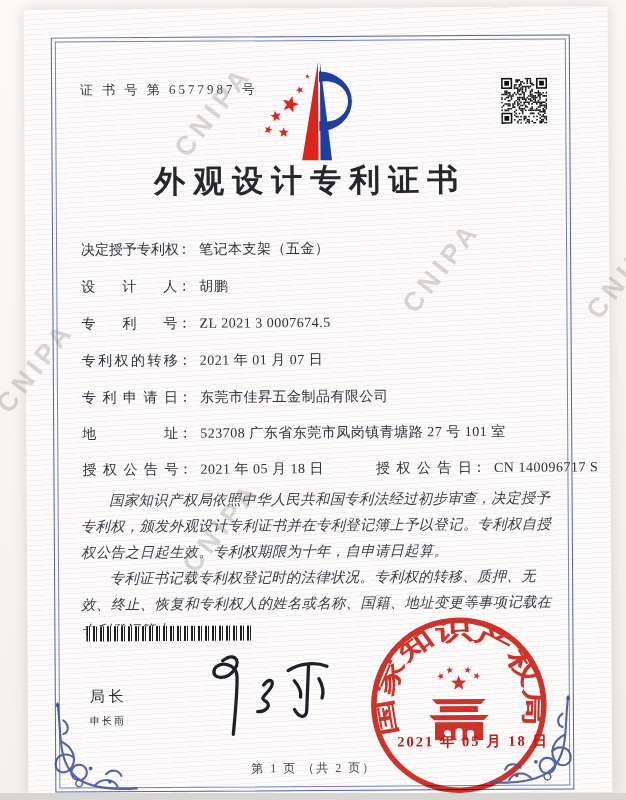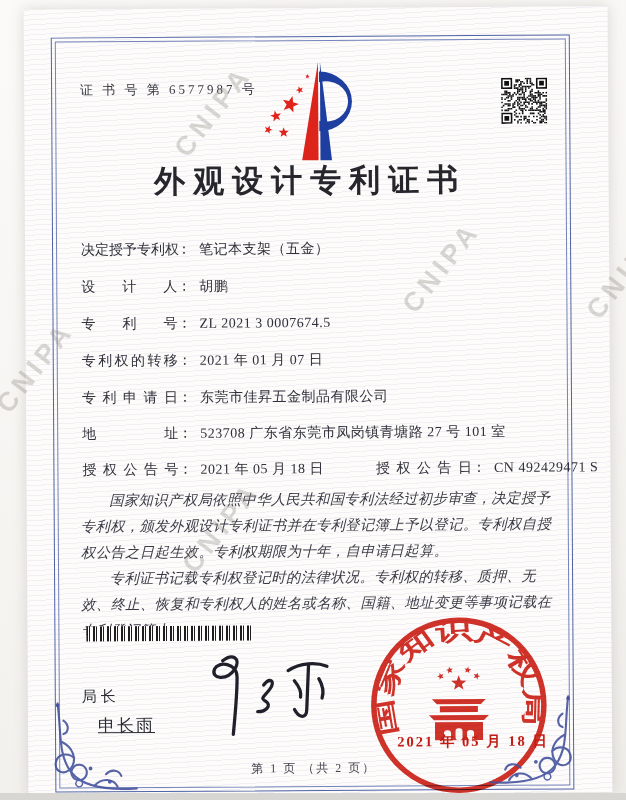"CN 492429471 S" span.fvalue { text: 492429471 -> 140096717 }
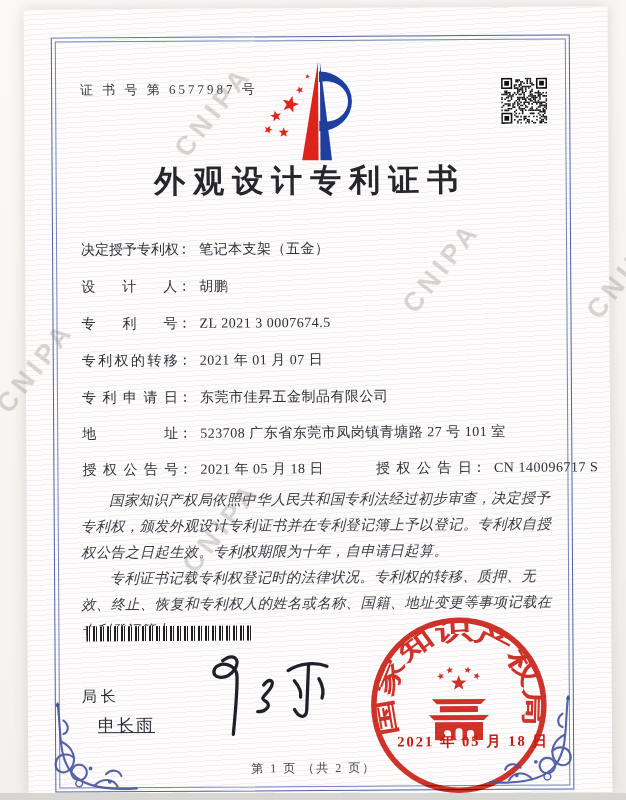"局长" .signoff-title { left: 54px -> 62px }
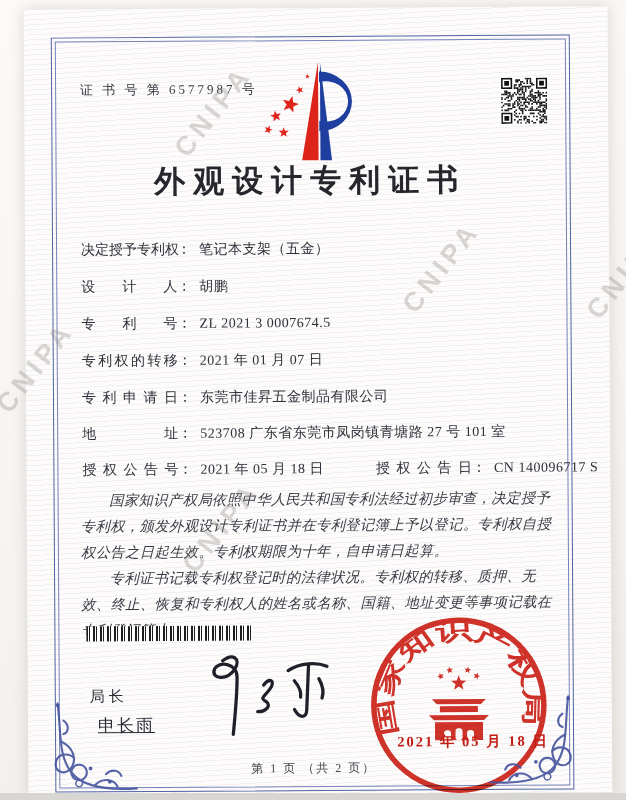"申长雨" .signoff-name { font-size: 17px -> 10px; left: 70px -> 62px; text-decoration: underline -> none }
